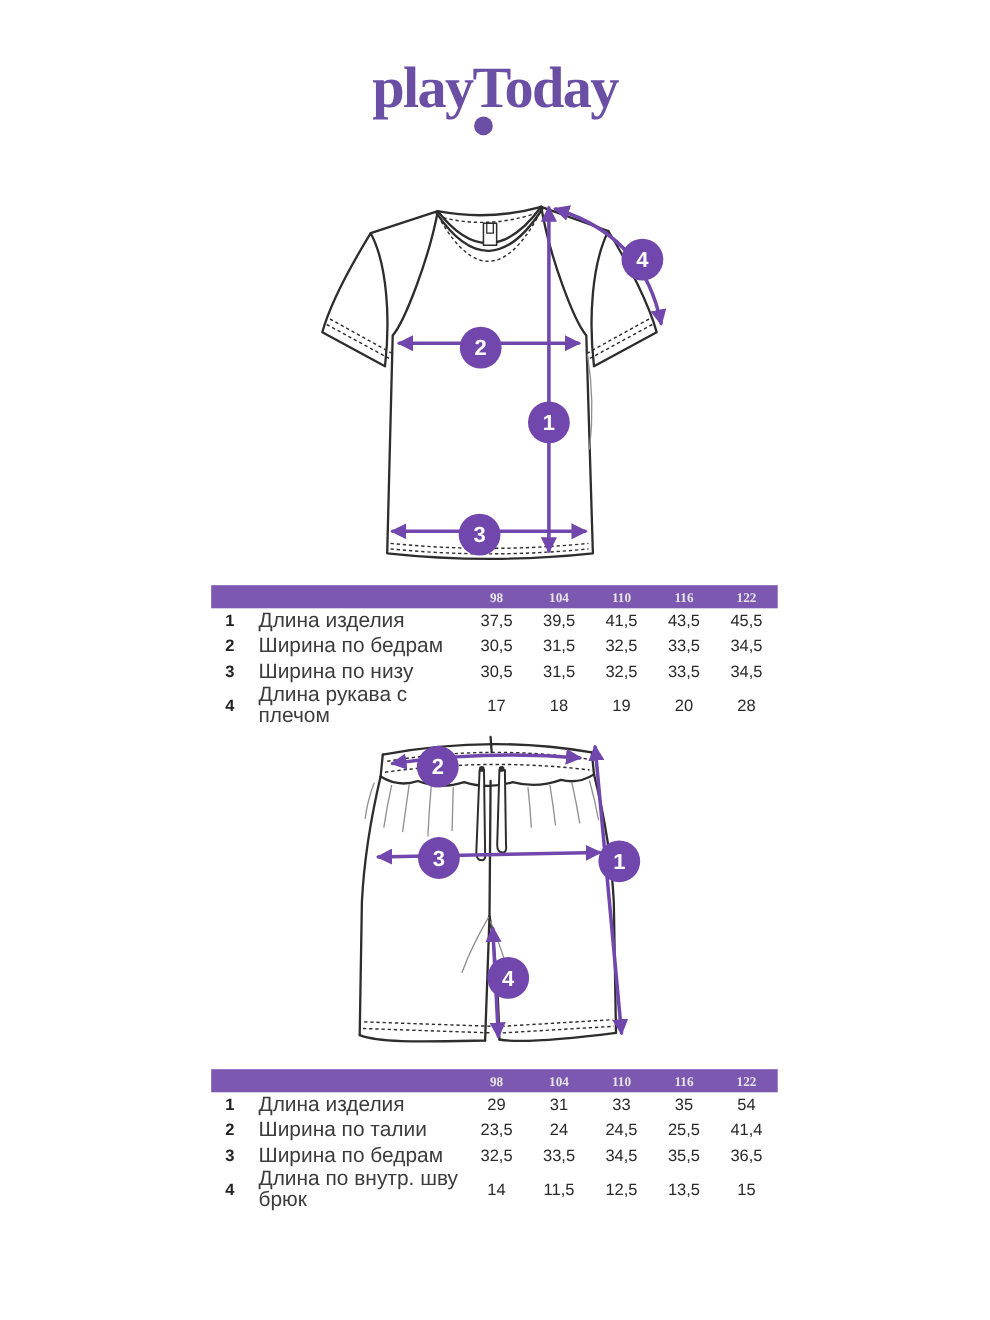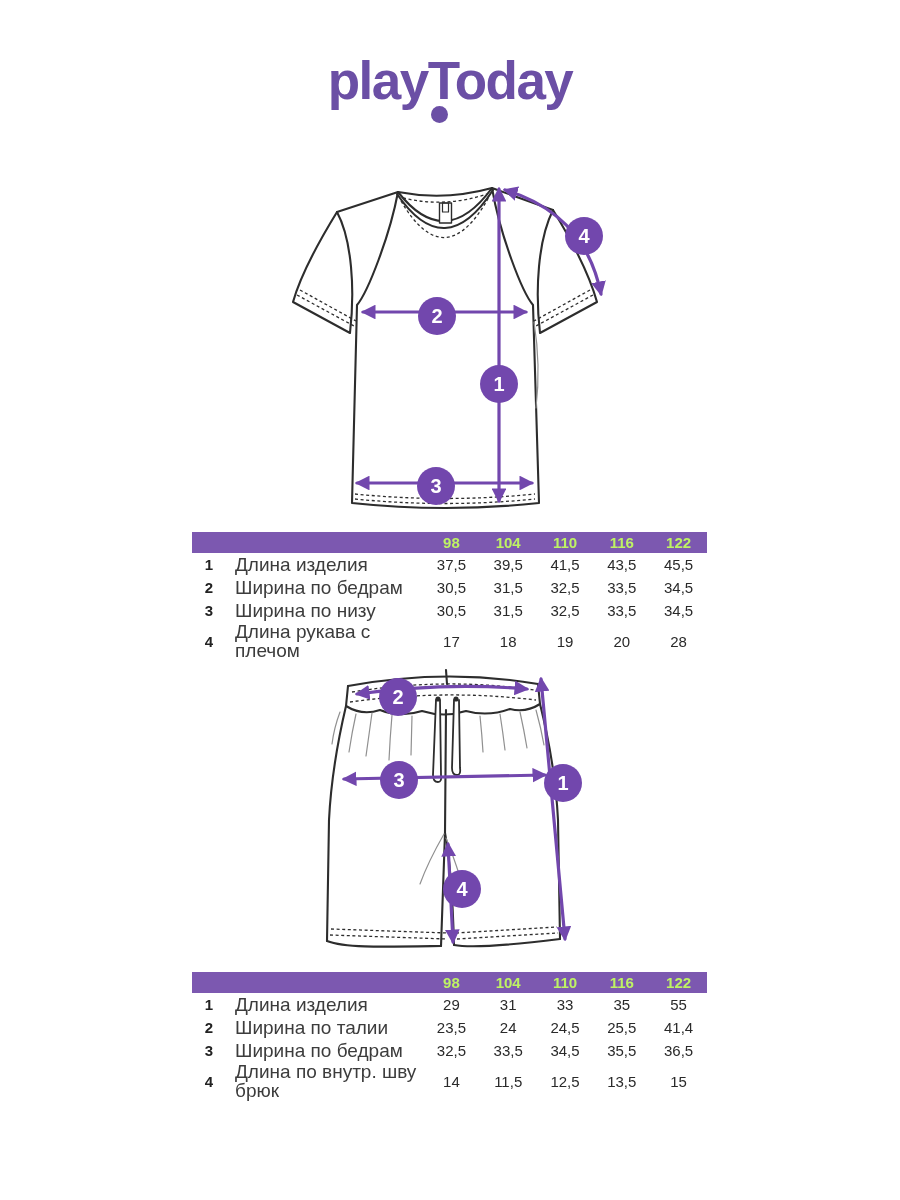"playToday" .logo-wrap { font-family: none -> Liberation Serif, serif }
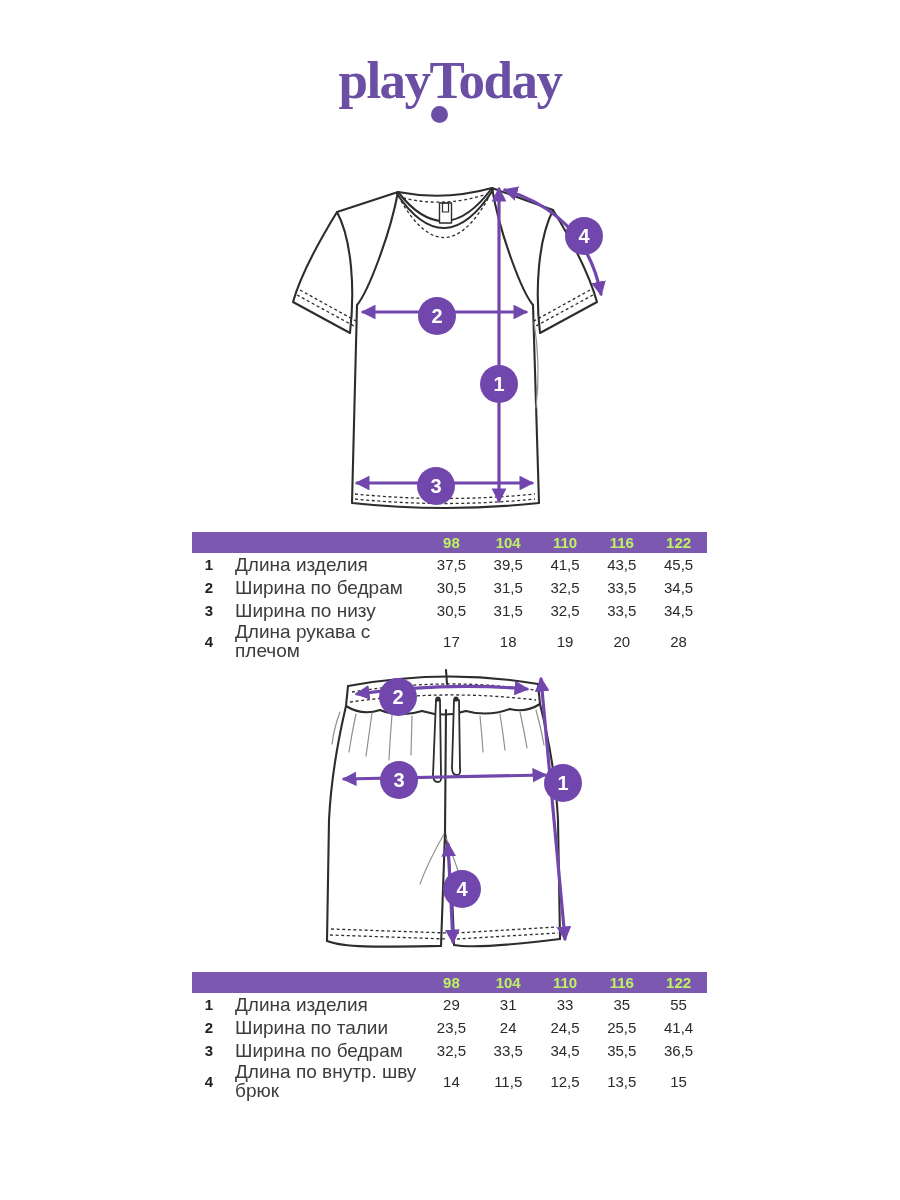"98" .trow.thead .c.val { color: #bef264 -> #e5e5e5; font-family: none -> Liberation Serif, serif; font-size: 15px -> 12px }
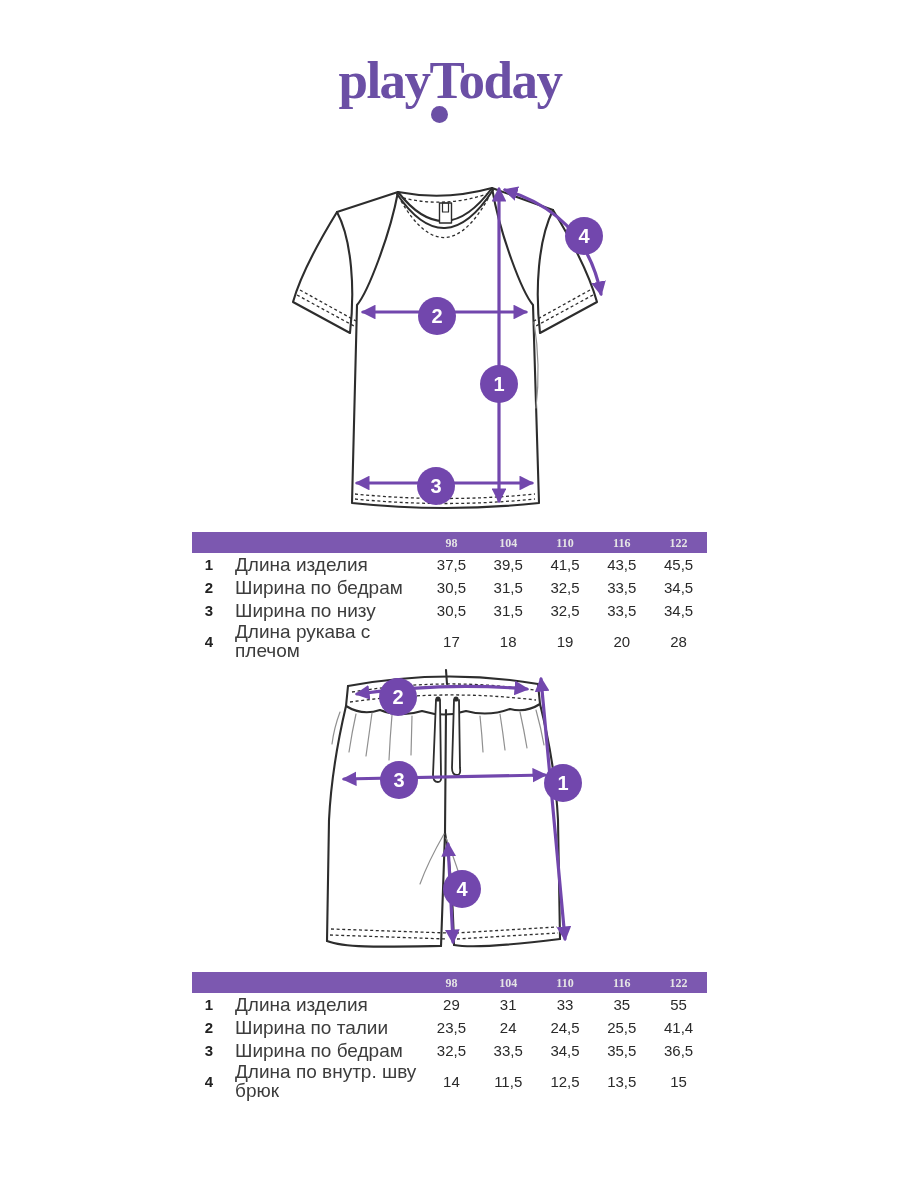"55" div.c { text: 55 -> 54 }
